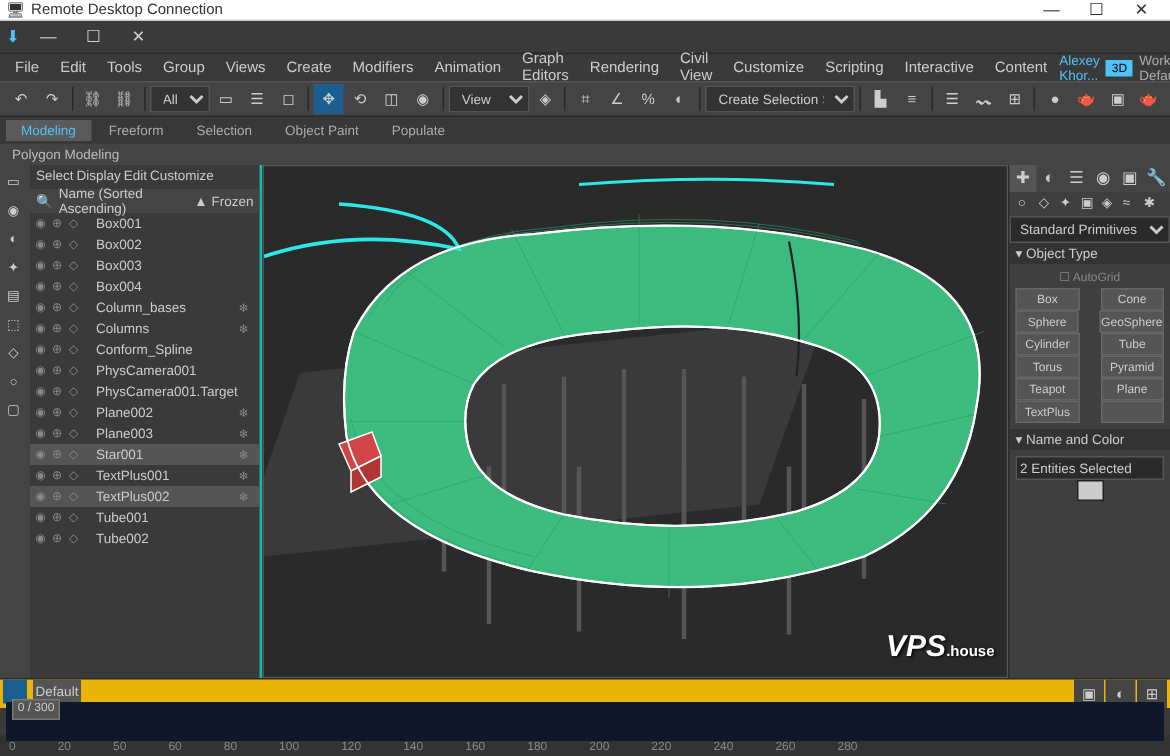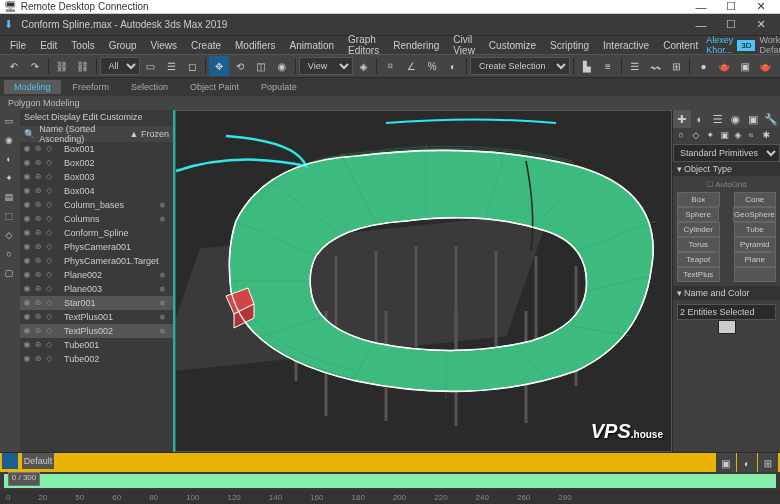"Conform Spline.max - Autodesk 3ds" span.title { html: <span>Conform Spline.max - Autodesk 3ds Max 2019</span> -> none }
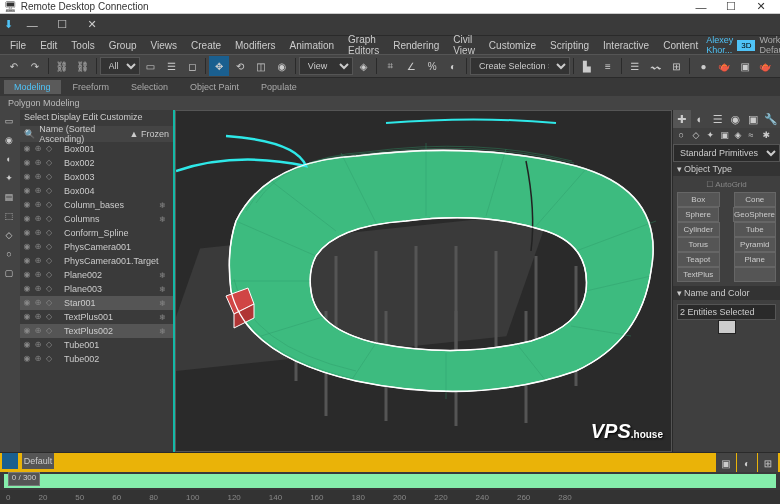"0 / 300" .timeline .track { background: #86efac -> #0f172a; height: 14px -> 26px }
